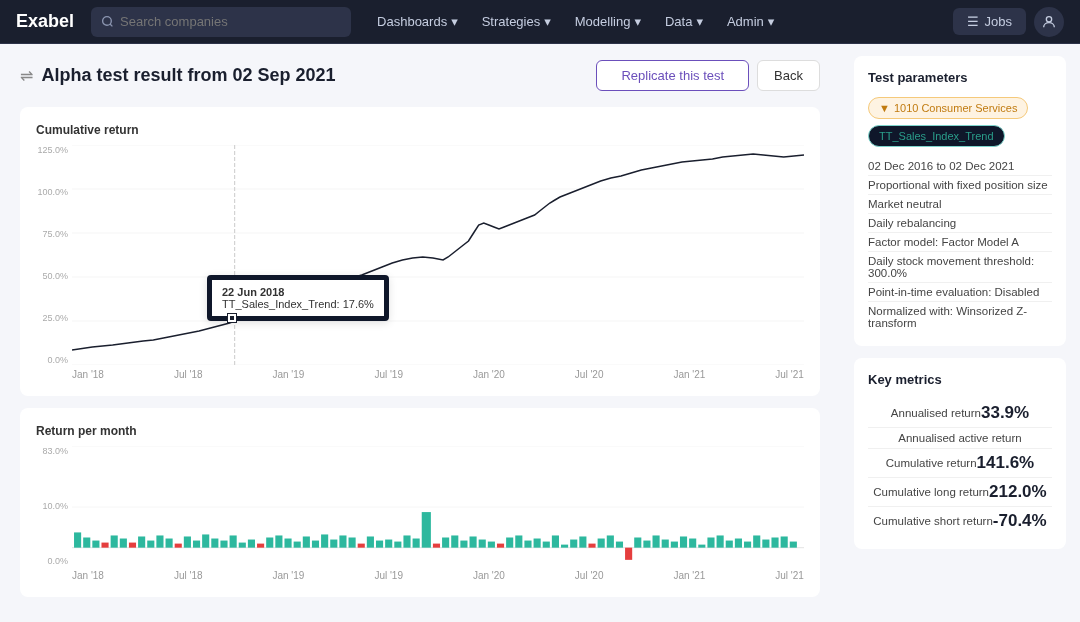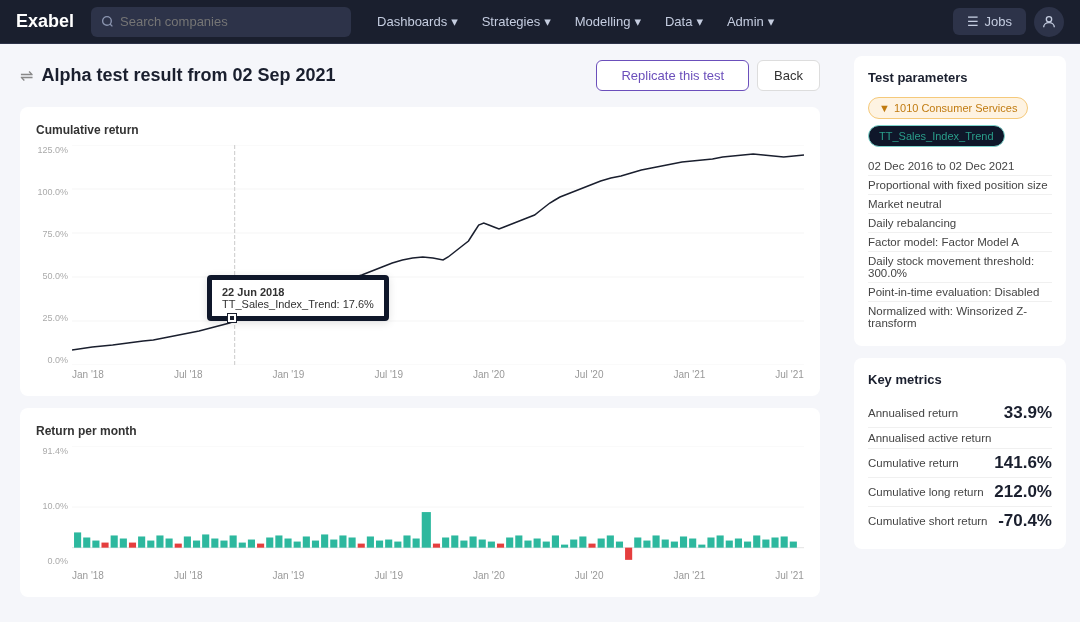"Annualised return" .metric-row { justify-content: space-between -> center }
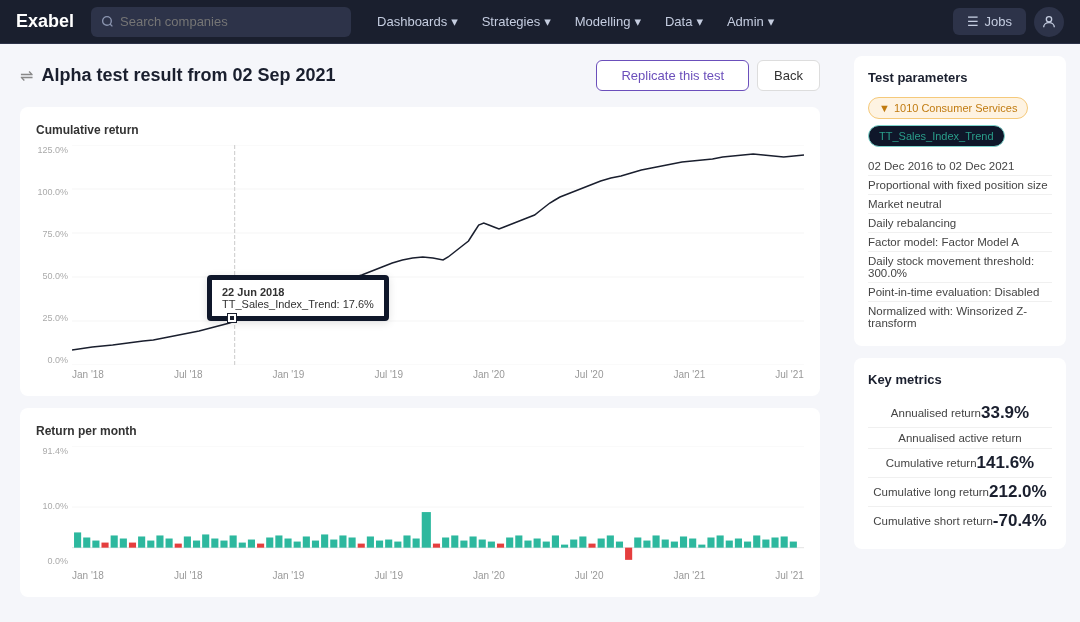"91.4%" span { text: 91.4% -> 83.0% }
